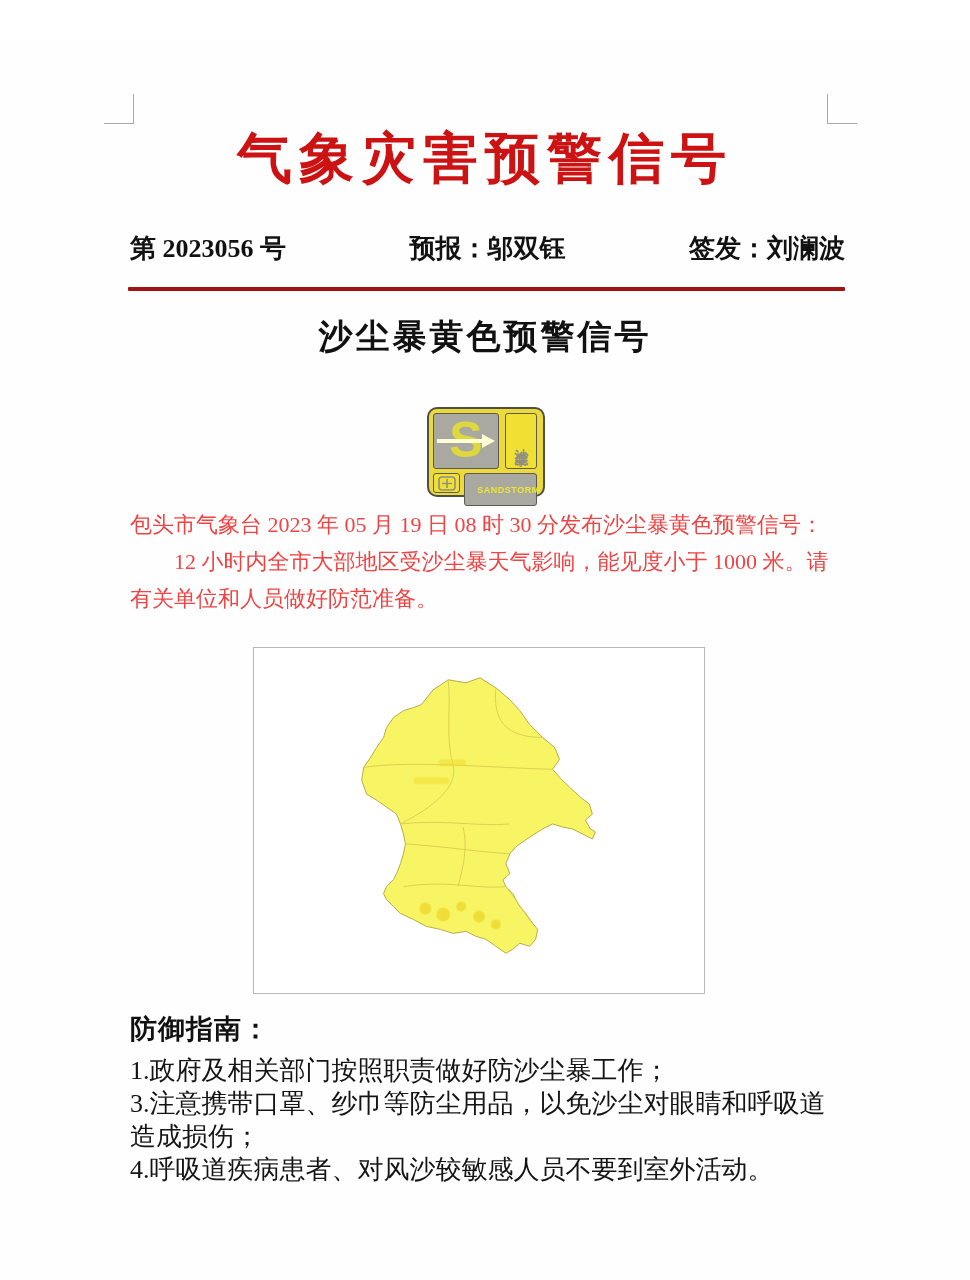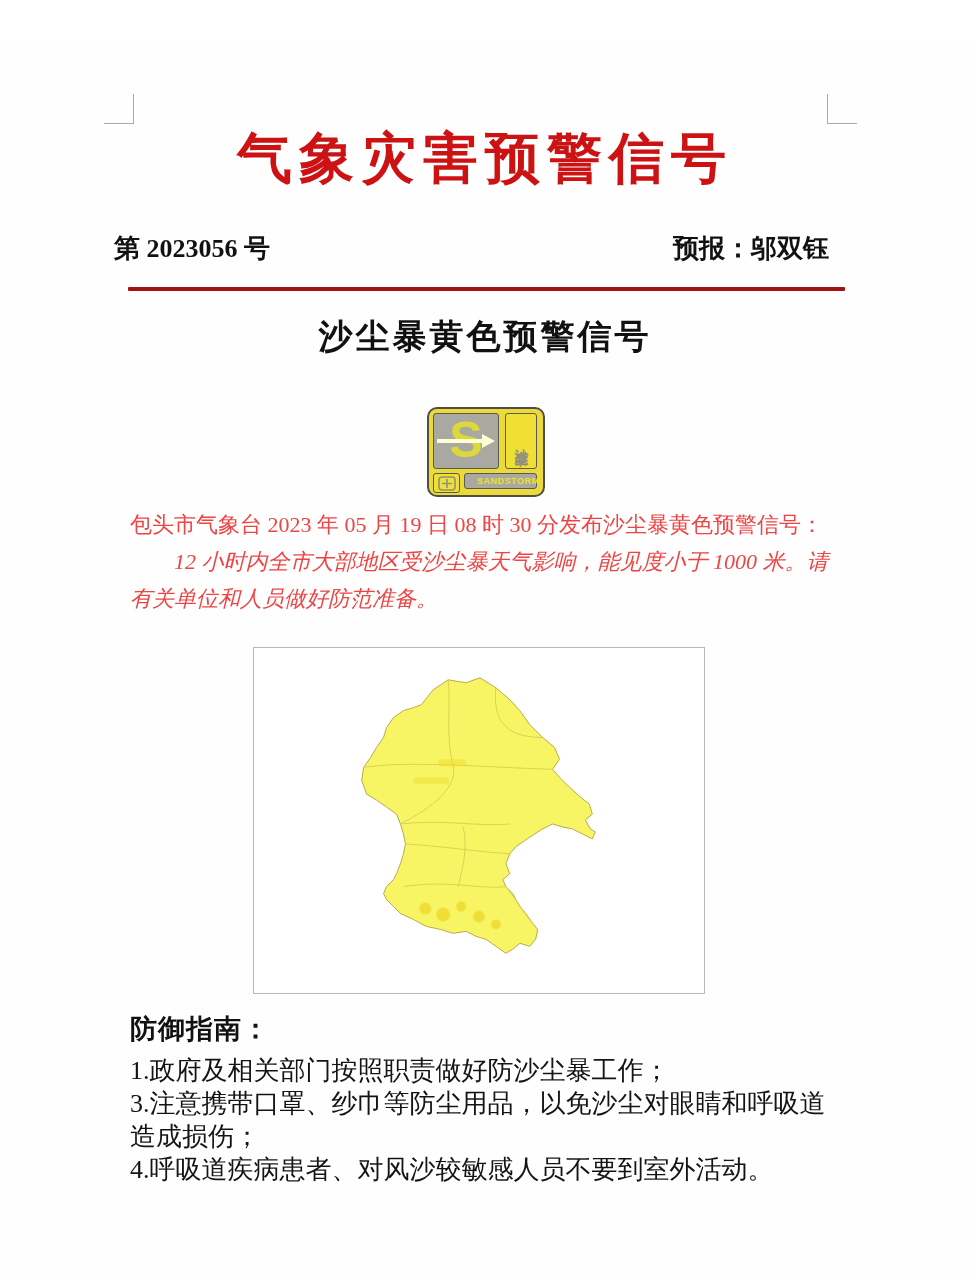"第 2023056 号" .header-row { left: 114px -> 130px }
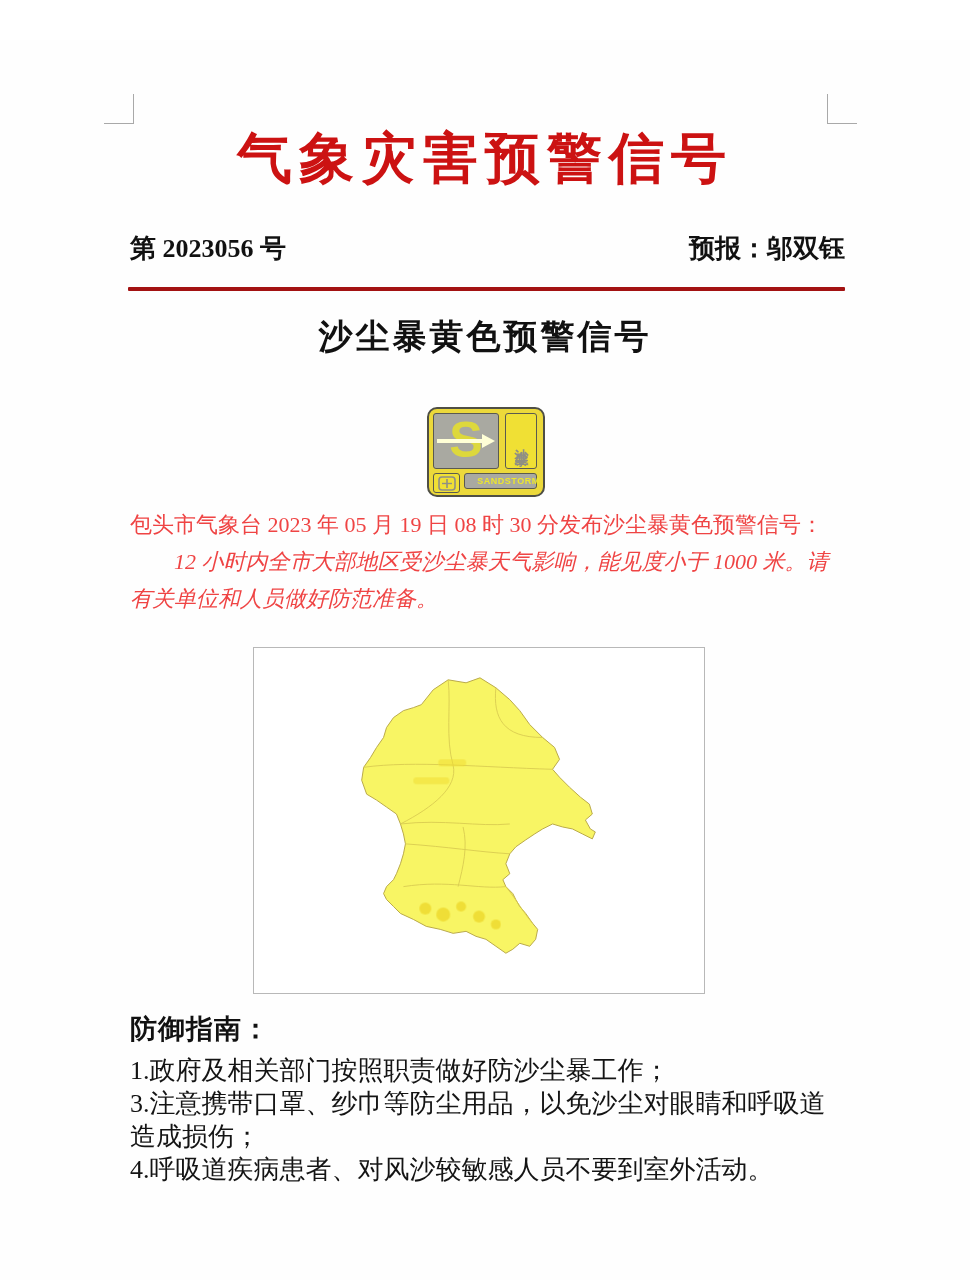"签发：刘澜波" span { html: none -> <span>签发：刘澜波</span> }
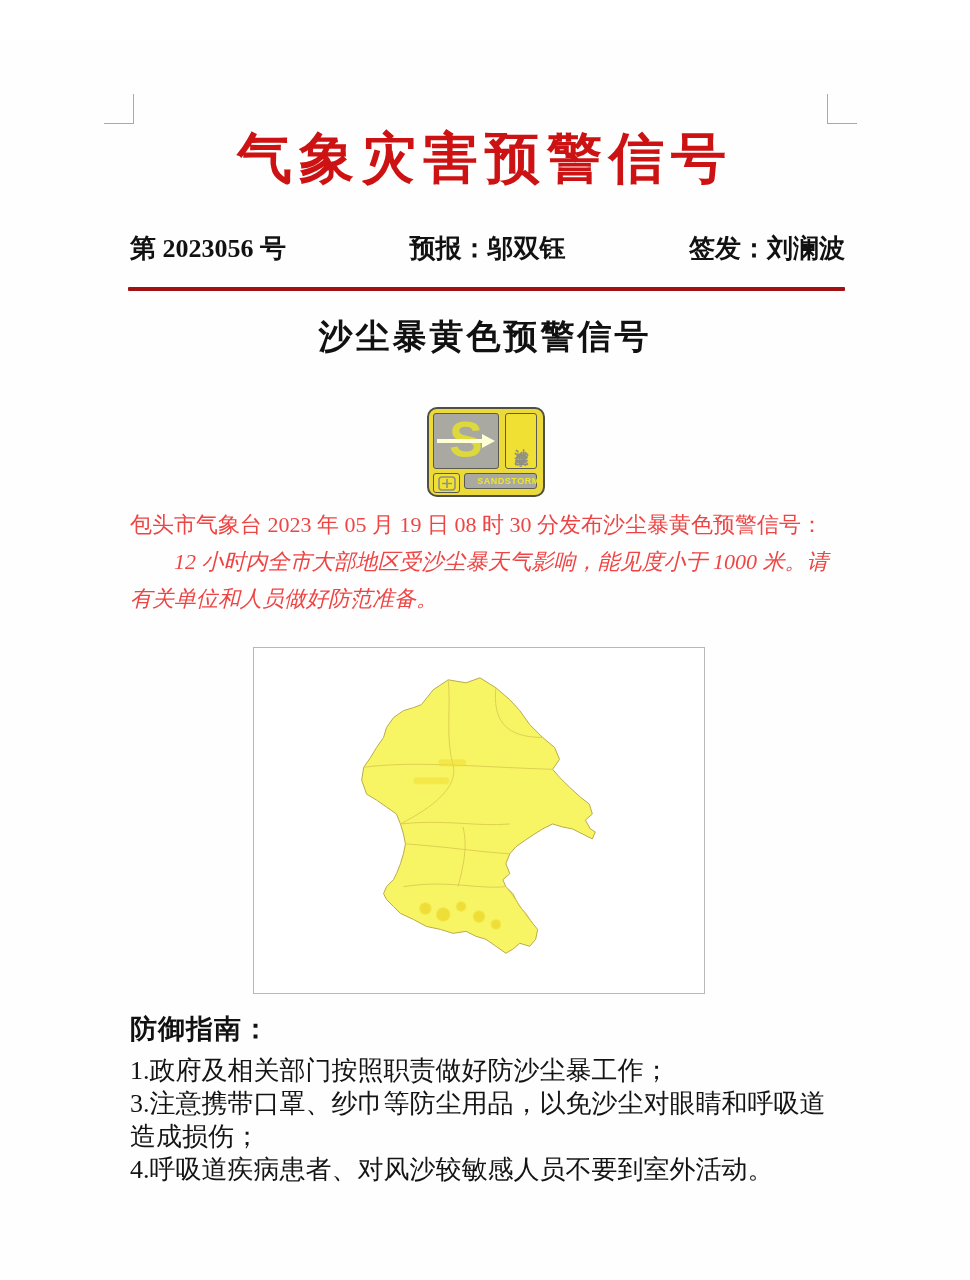"SANDSTORM" .sign .cellD { height: 16px -> 33px }
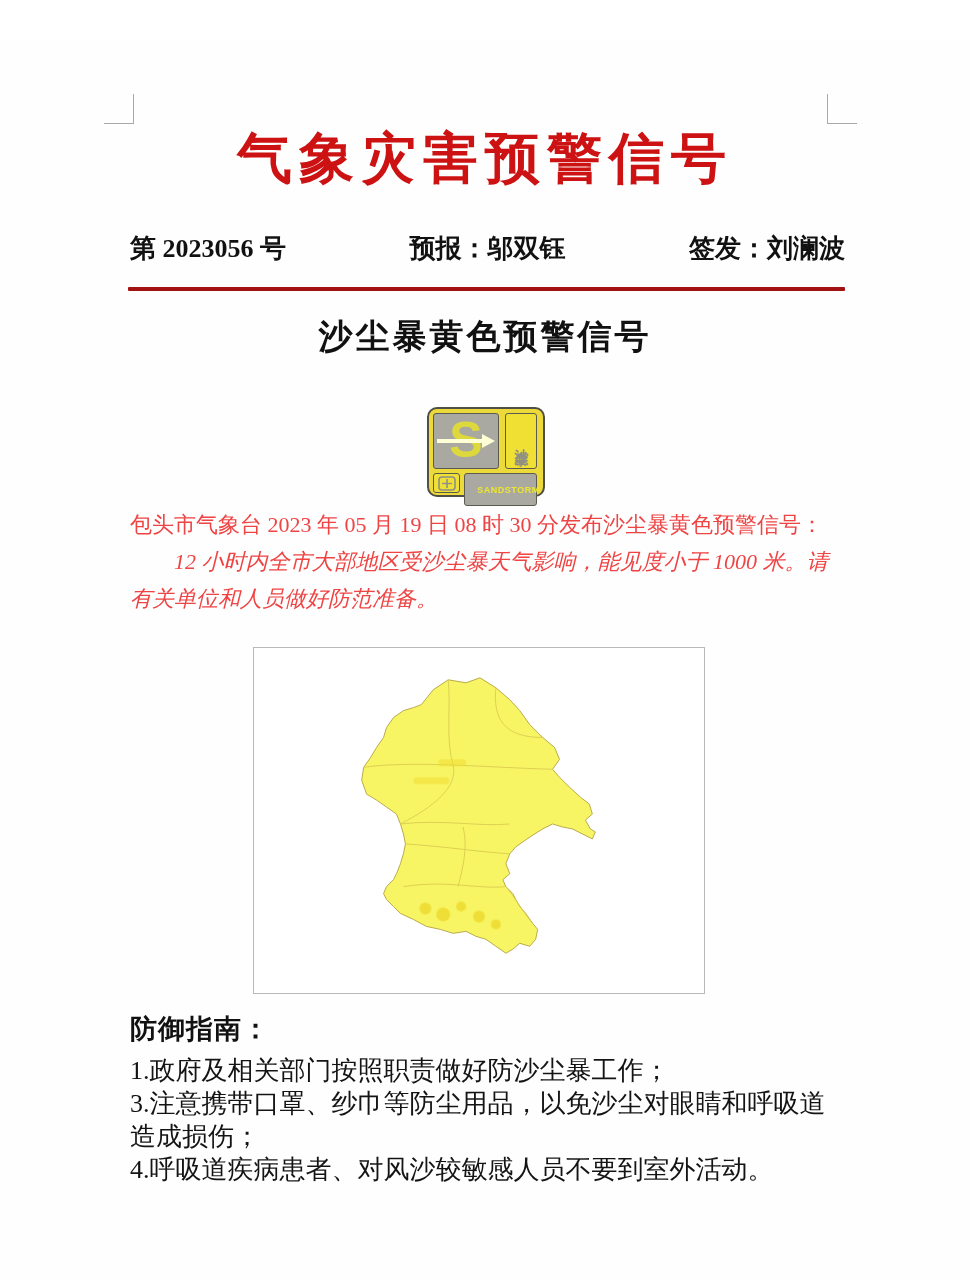"12 小时内全市大部地区受沙尘暴天气影响，能见度小于 1000" .body-text .indent { font-style: italic -> none }
